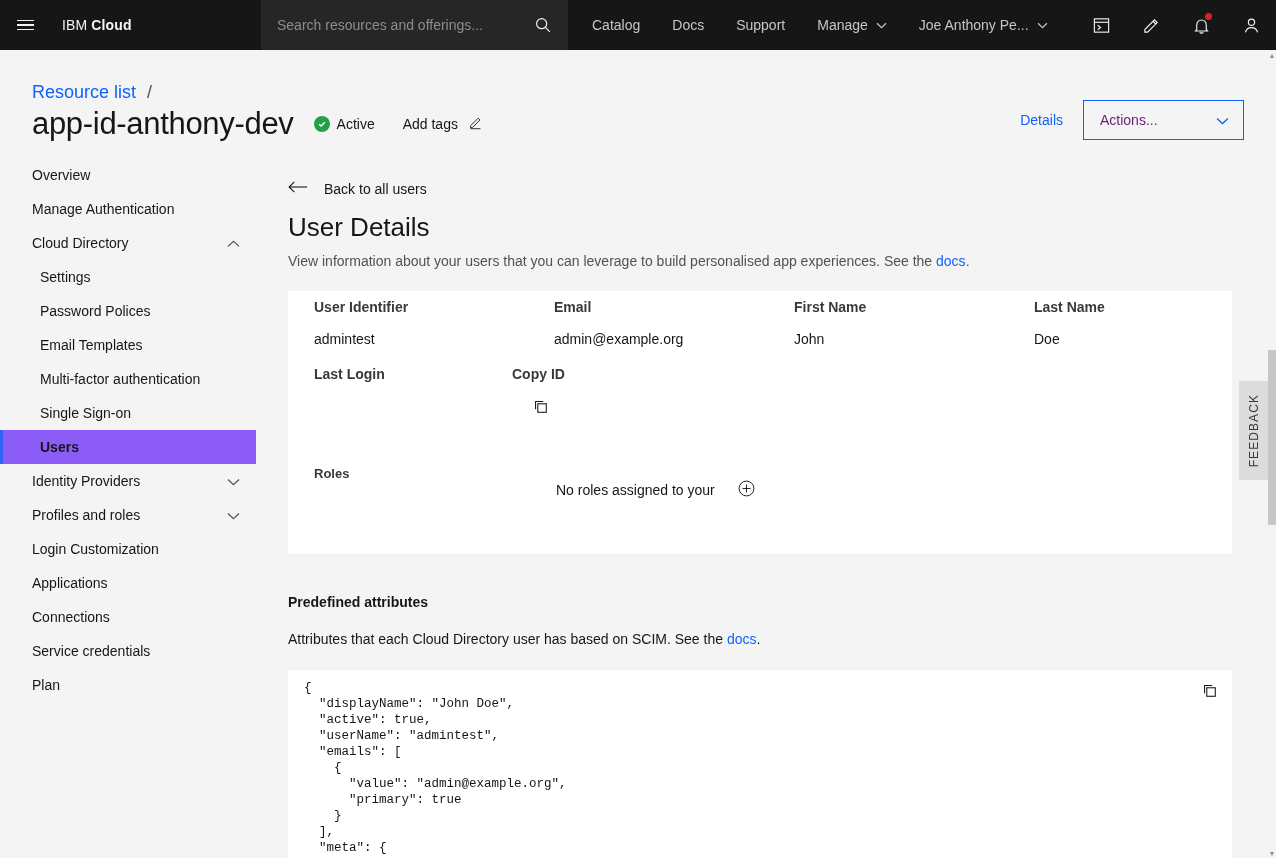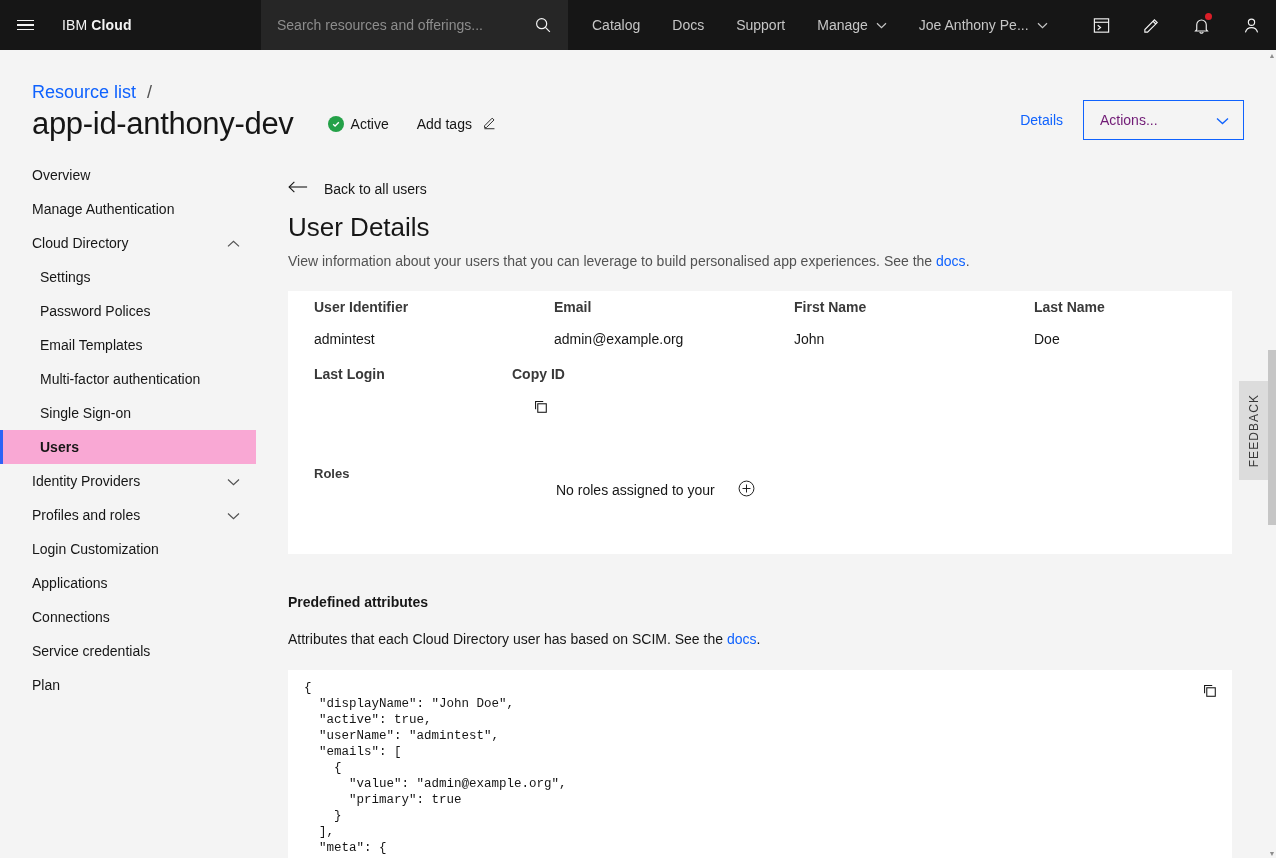"Active" .status-badge { margin-left: 34px -> 20px }
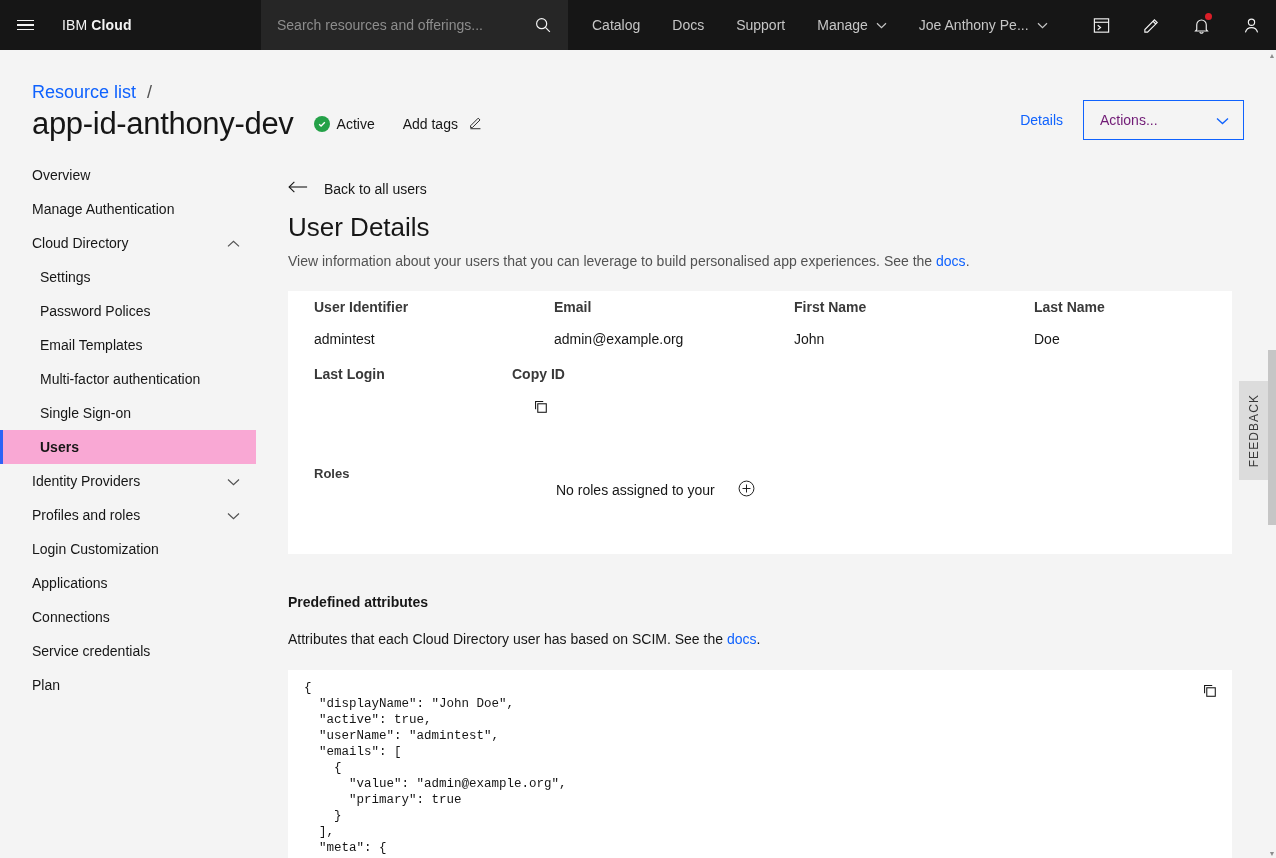"Users" .snav-item.active { background: #f9a8d4 -> #8b5cf6 }
